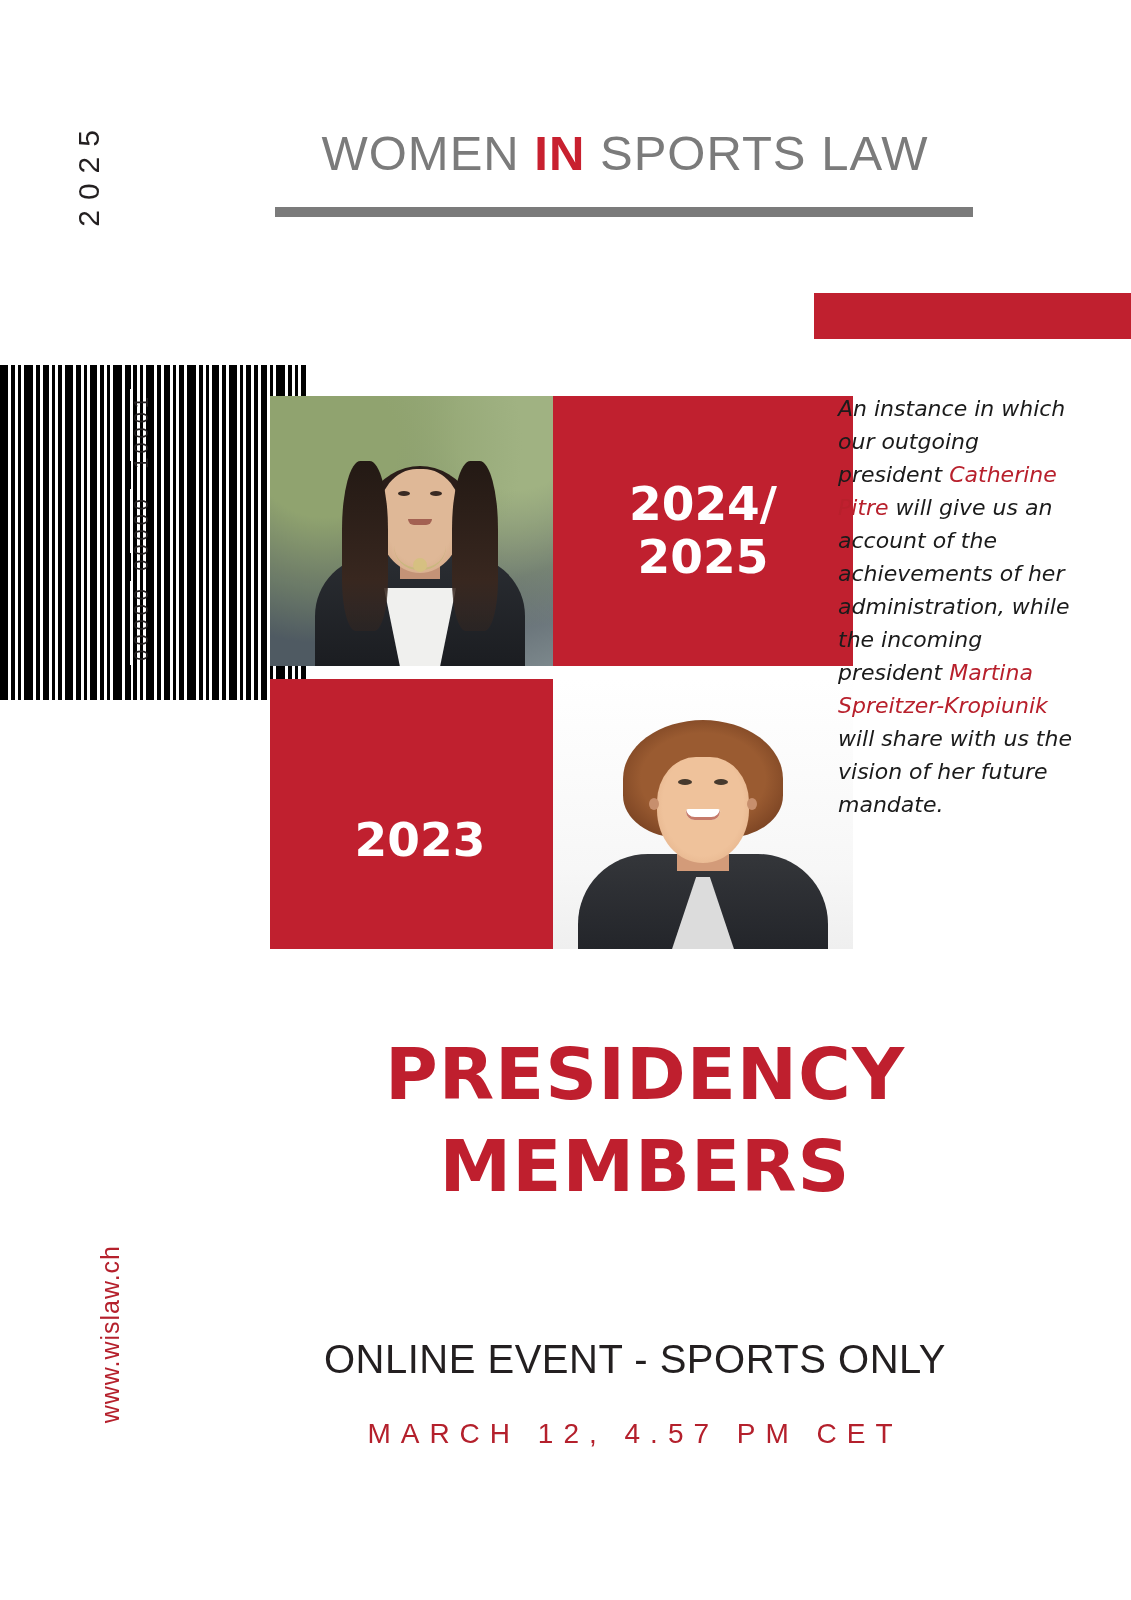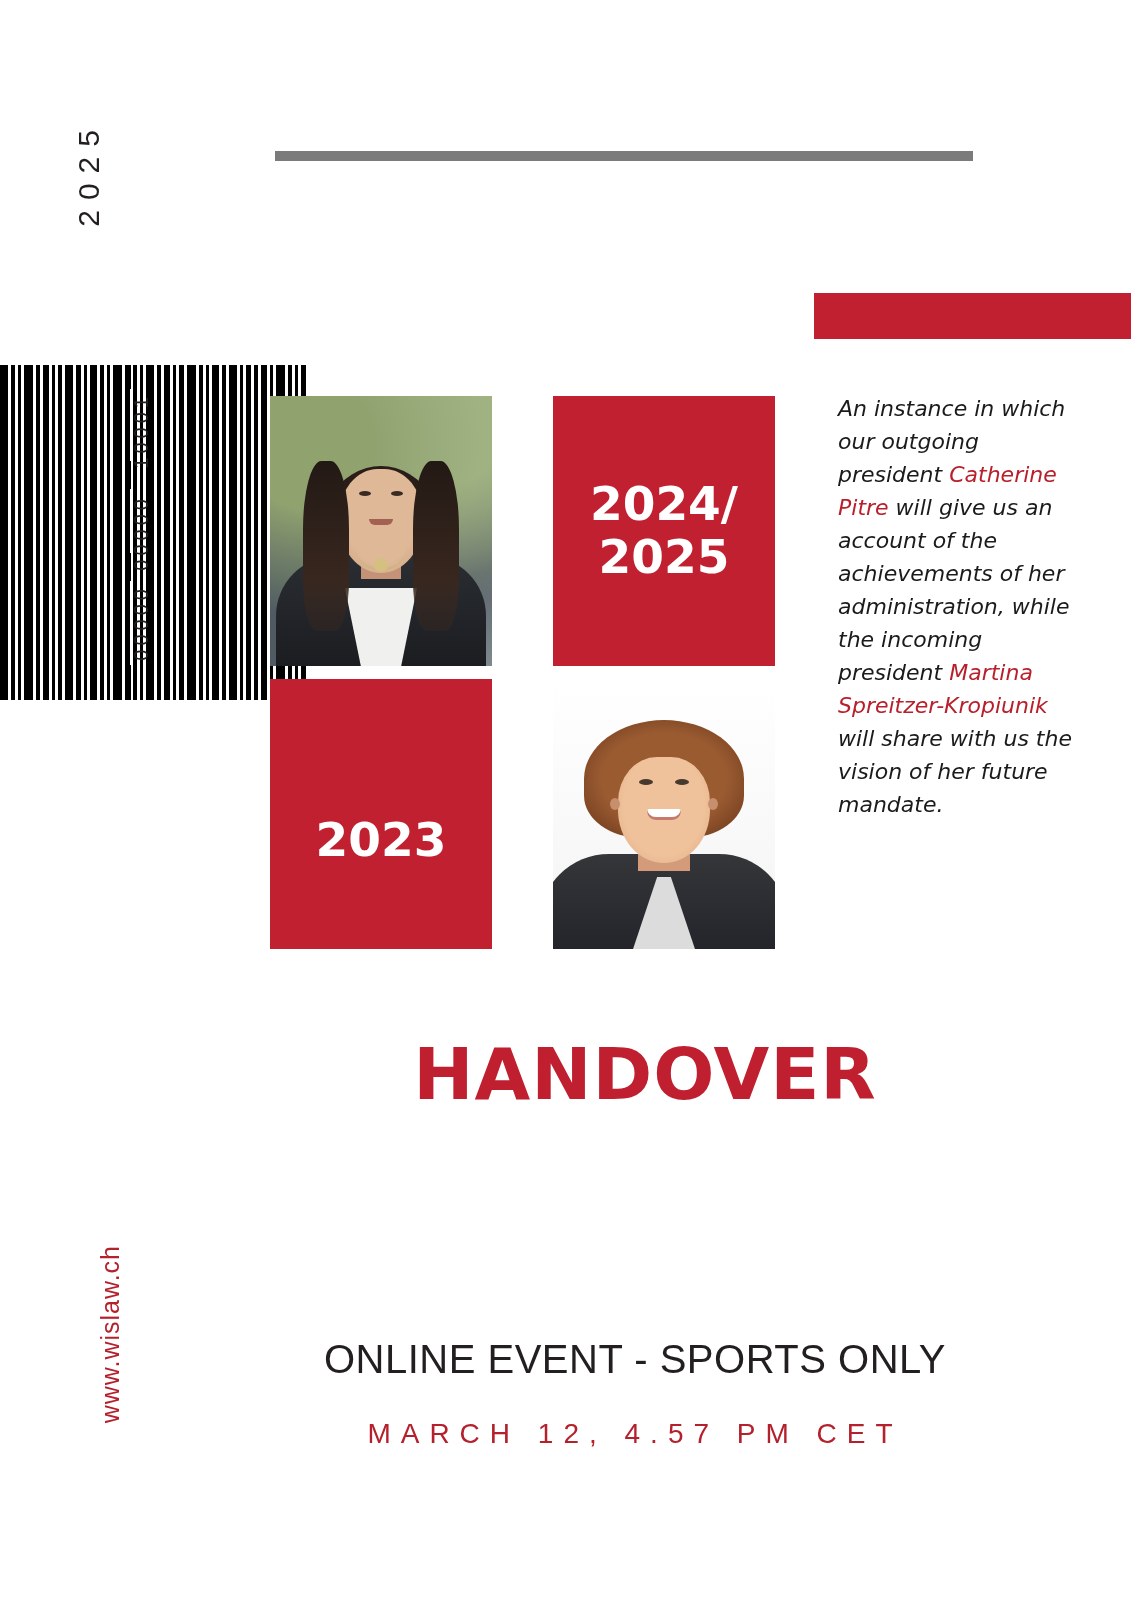"WOMEN IN SPORTS LAW" div.title { html: none -> <div><span>WOMEN </span><span>IN</span><span> SPORTS LAW</span></div> }
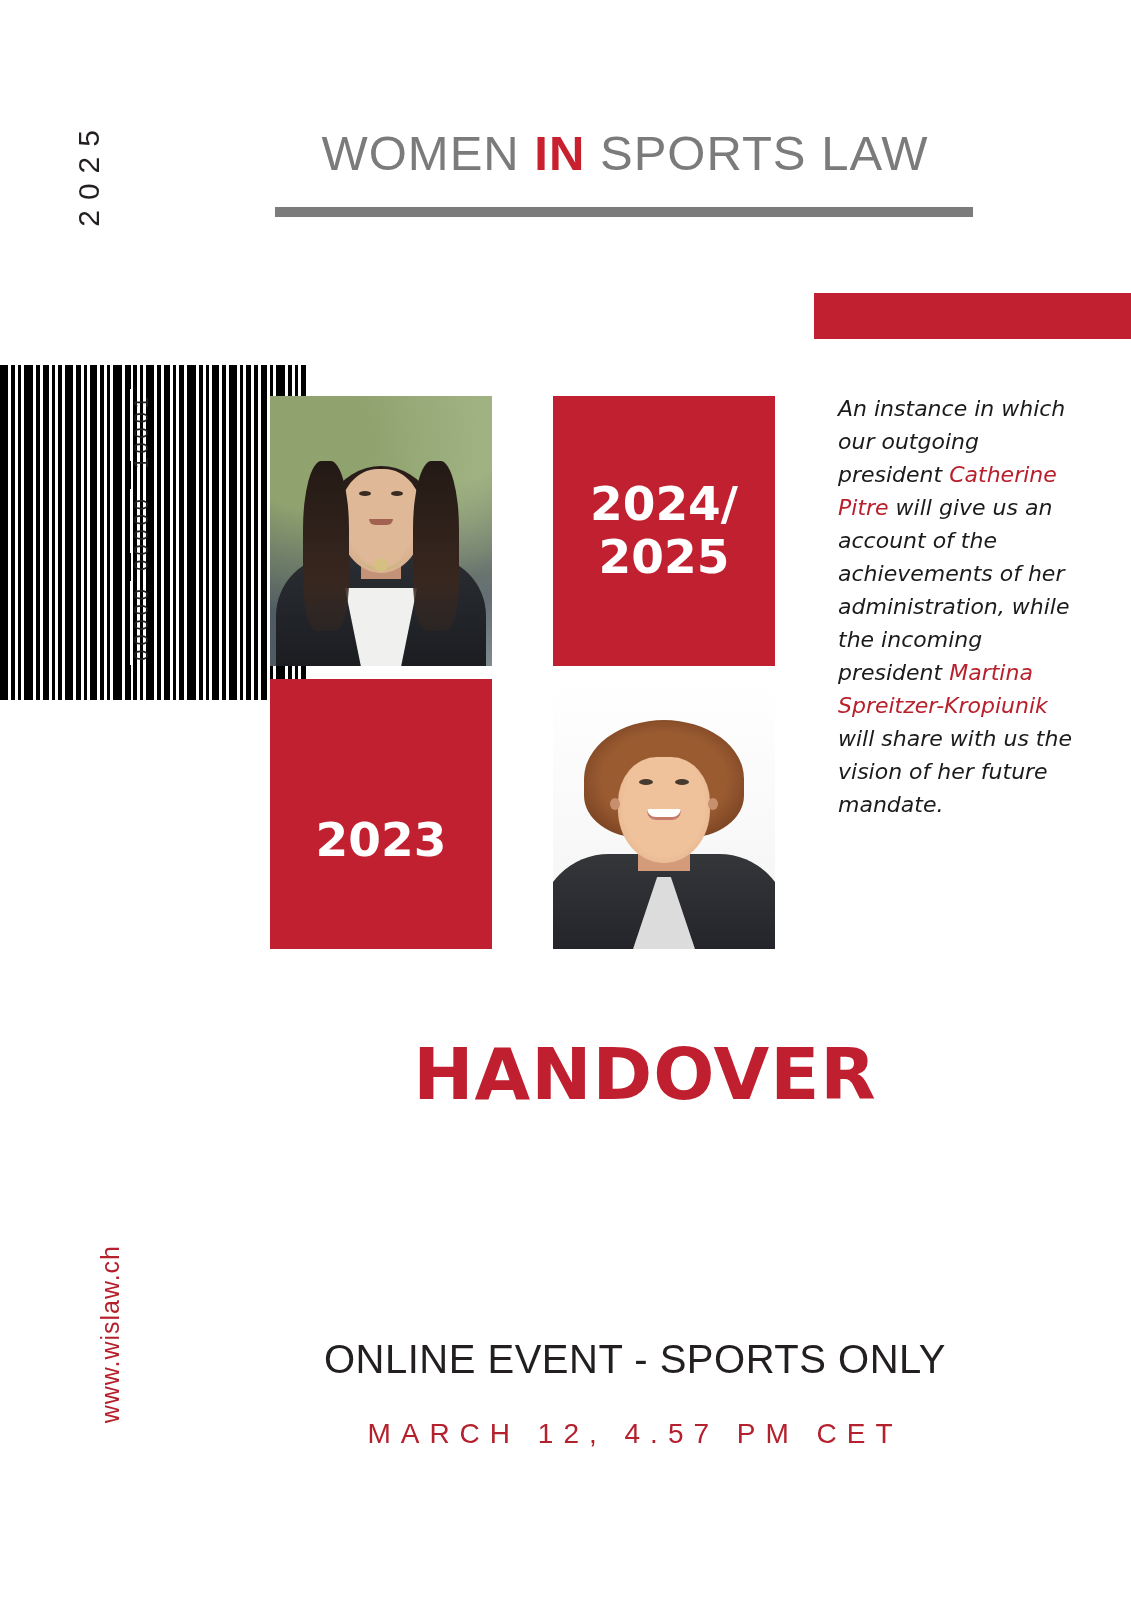"2024/" .tile { width: 222px -> 300px }
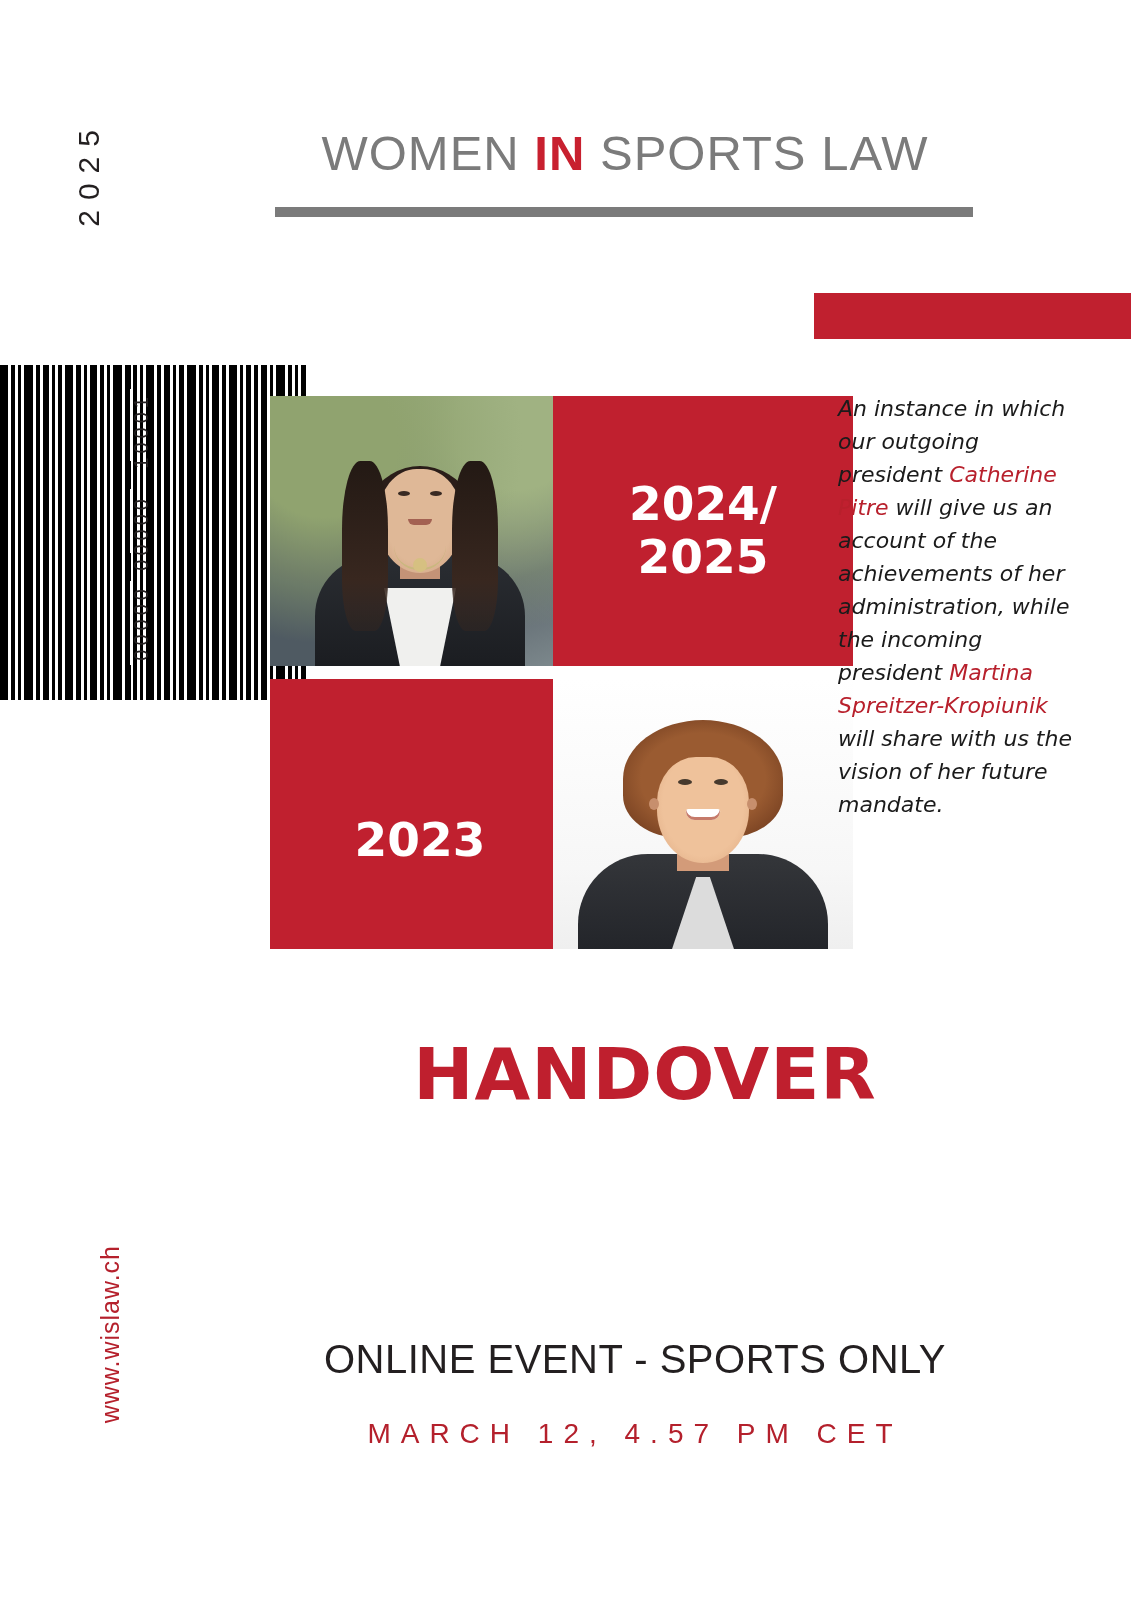"PRESIDENCY" span { html: none -> <span>PRESIDENCY</span> }
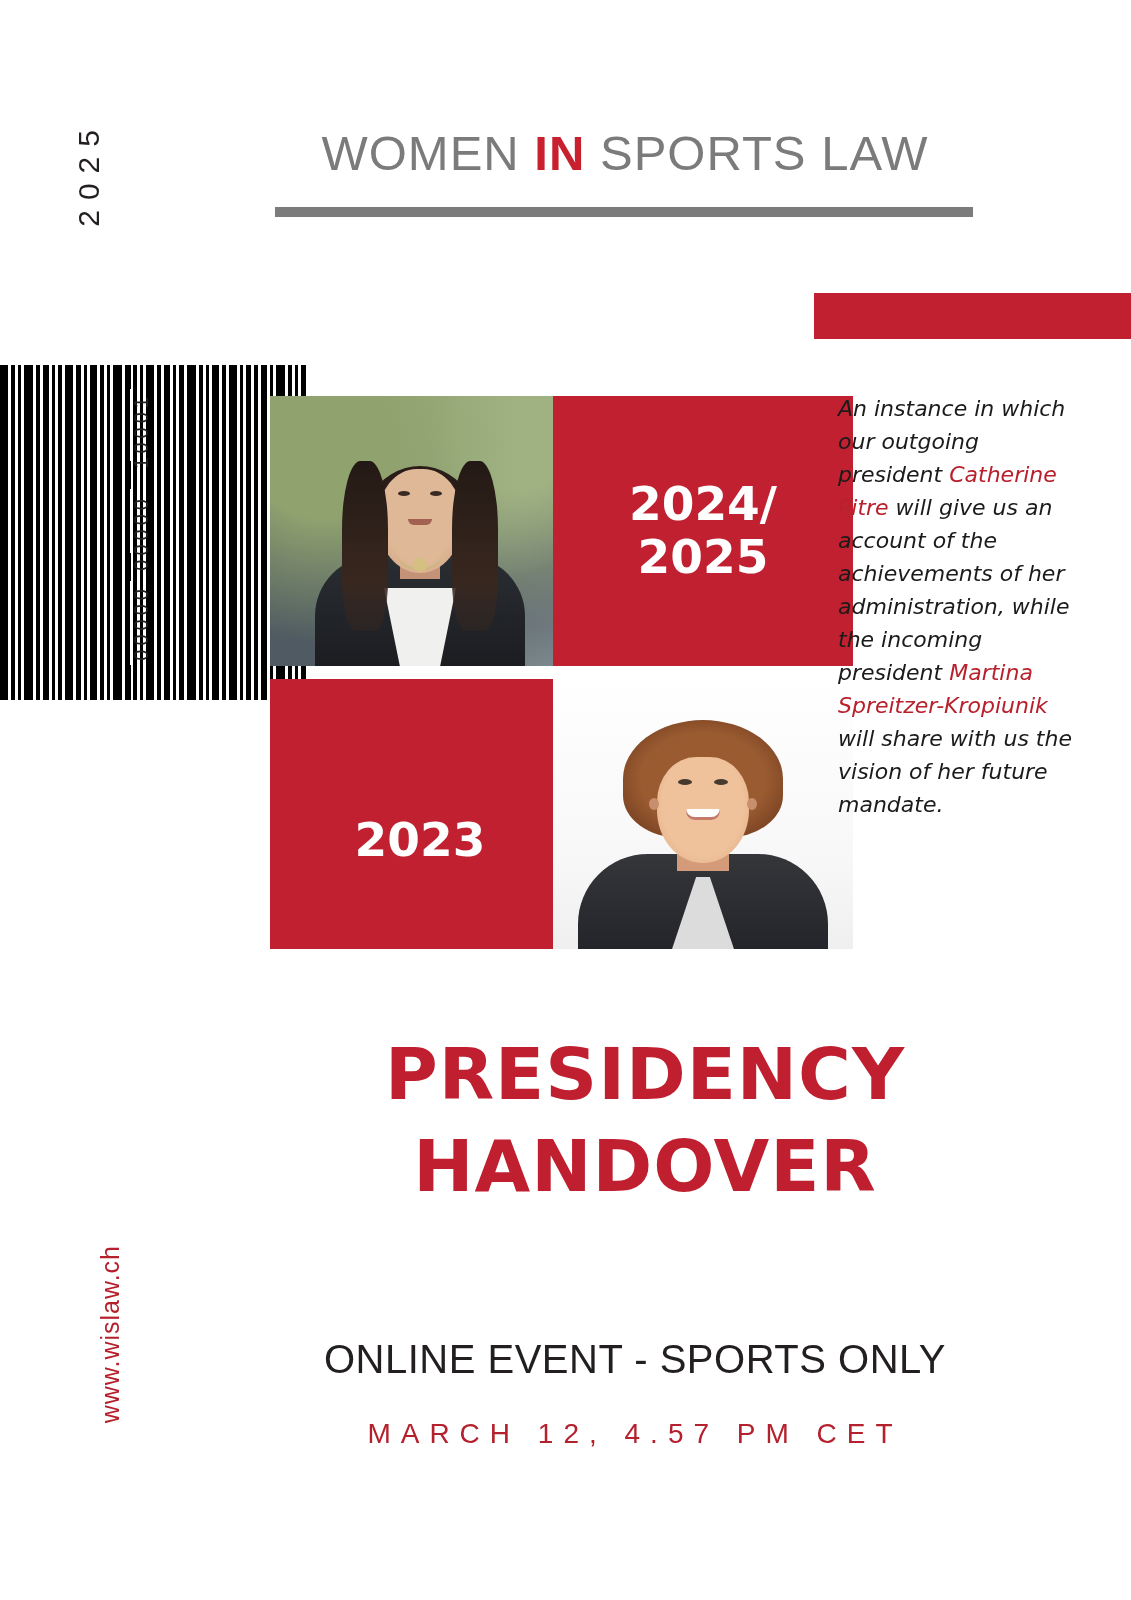"HANDOVER" span.l2 { text: HANDOVER -> MEMBERS }
